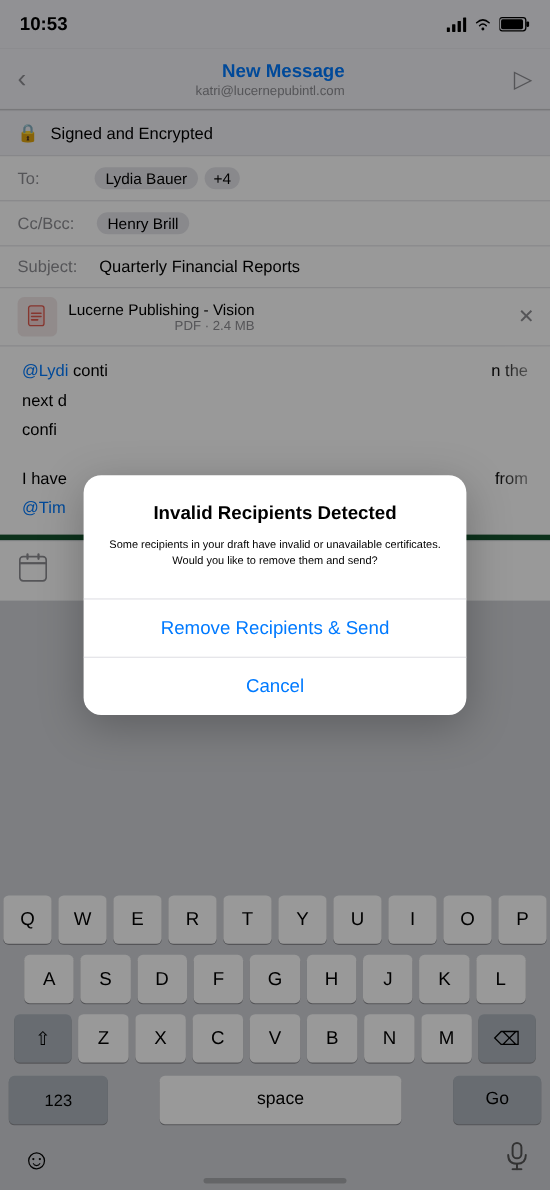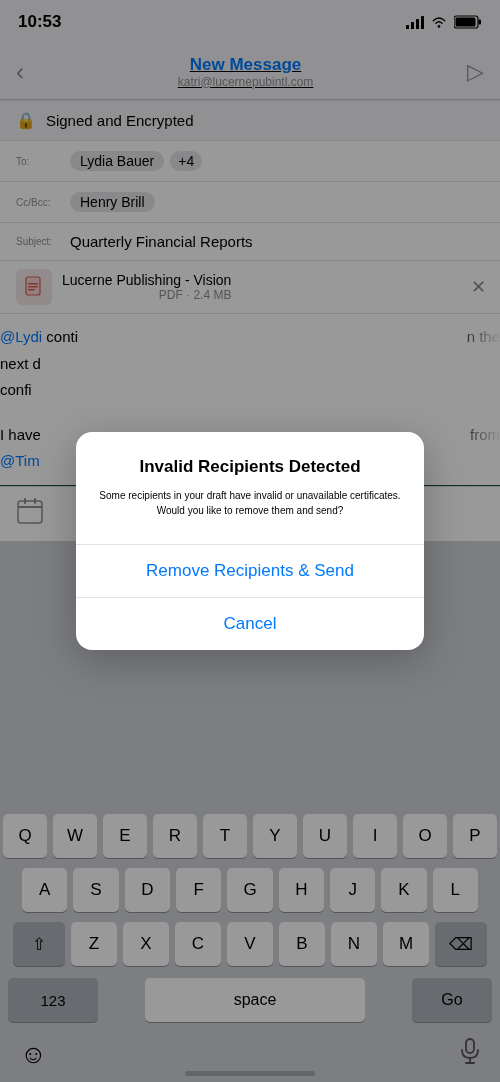"New Message" .header-center { text-align: center -> right; text-decoration: underline -> none }
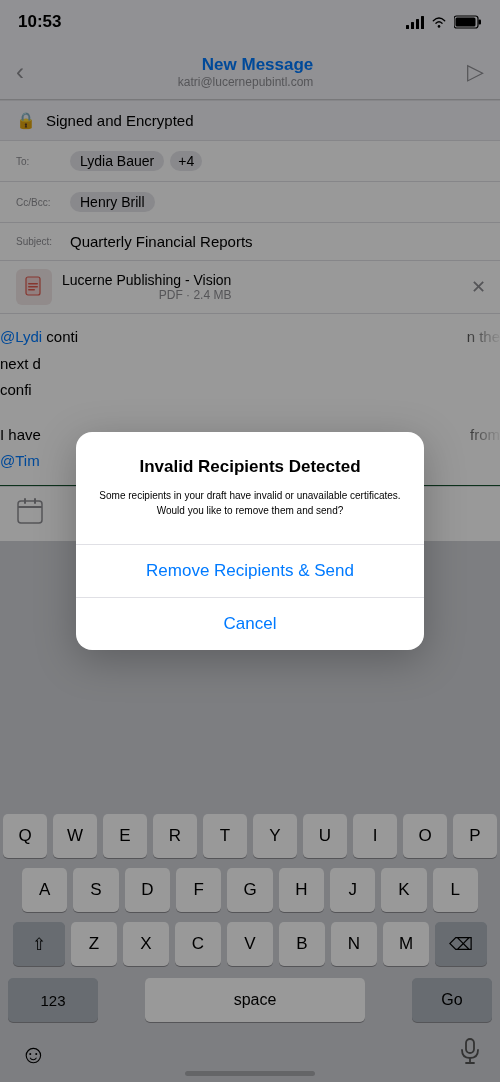"To:" .field-label { font-size: 10px -> 15px; margin-right: 4px -> 20px }
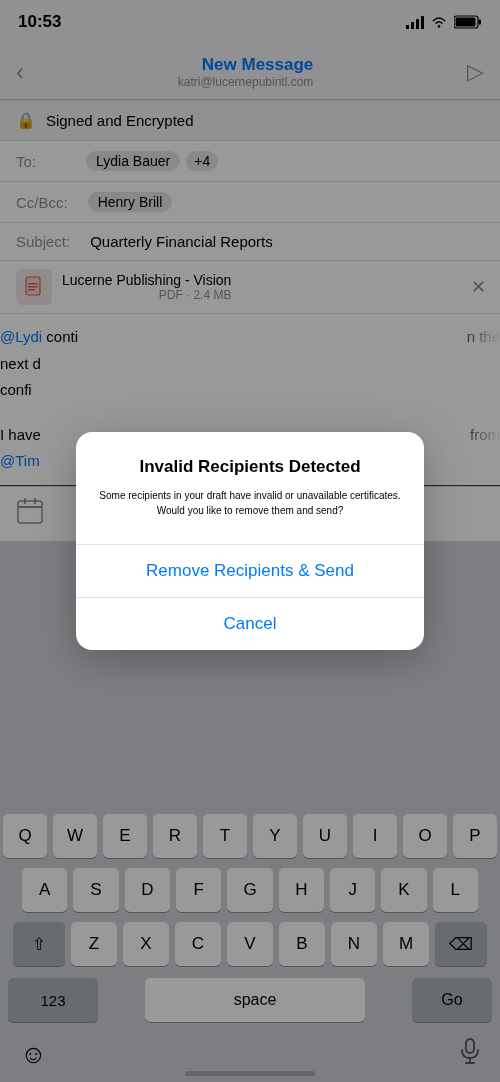"@Lydi conti" .body-text-area { border-bottom: 1px solid #14532d -> 5px solid #14532d; padding: 12px 0 -> 12px 20px }
